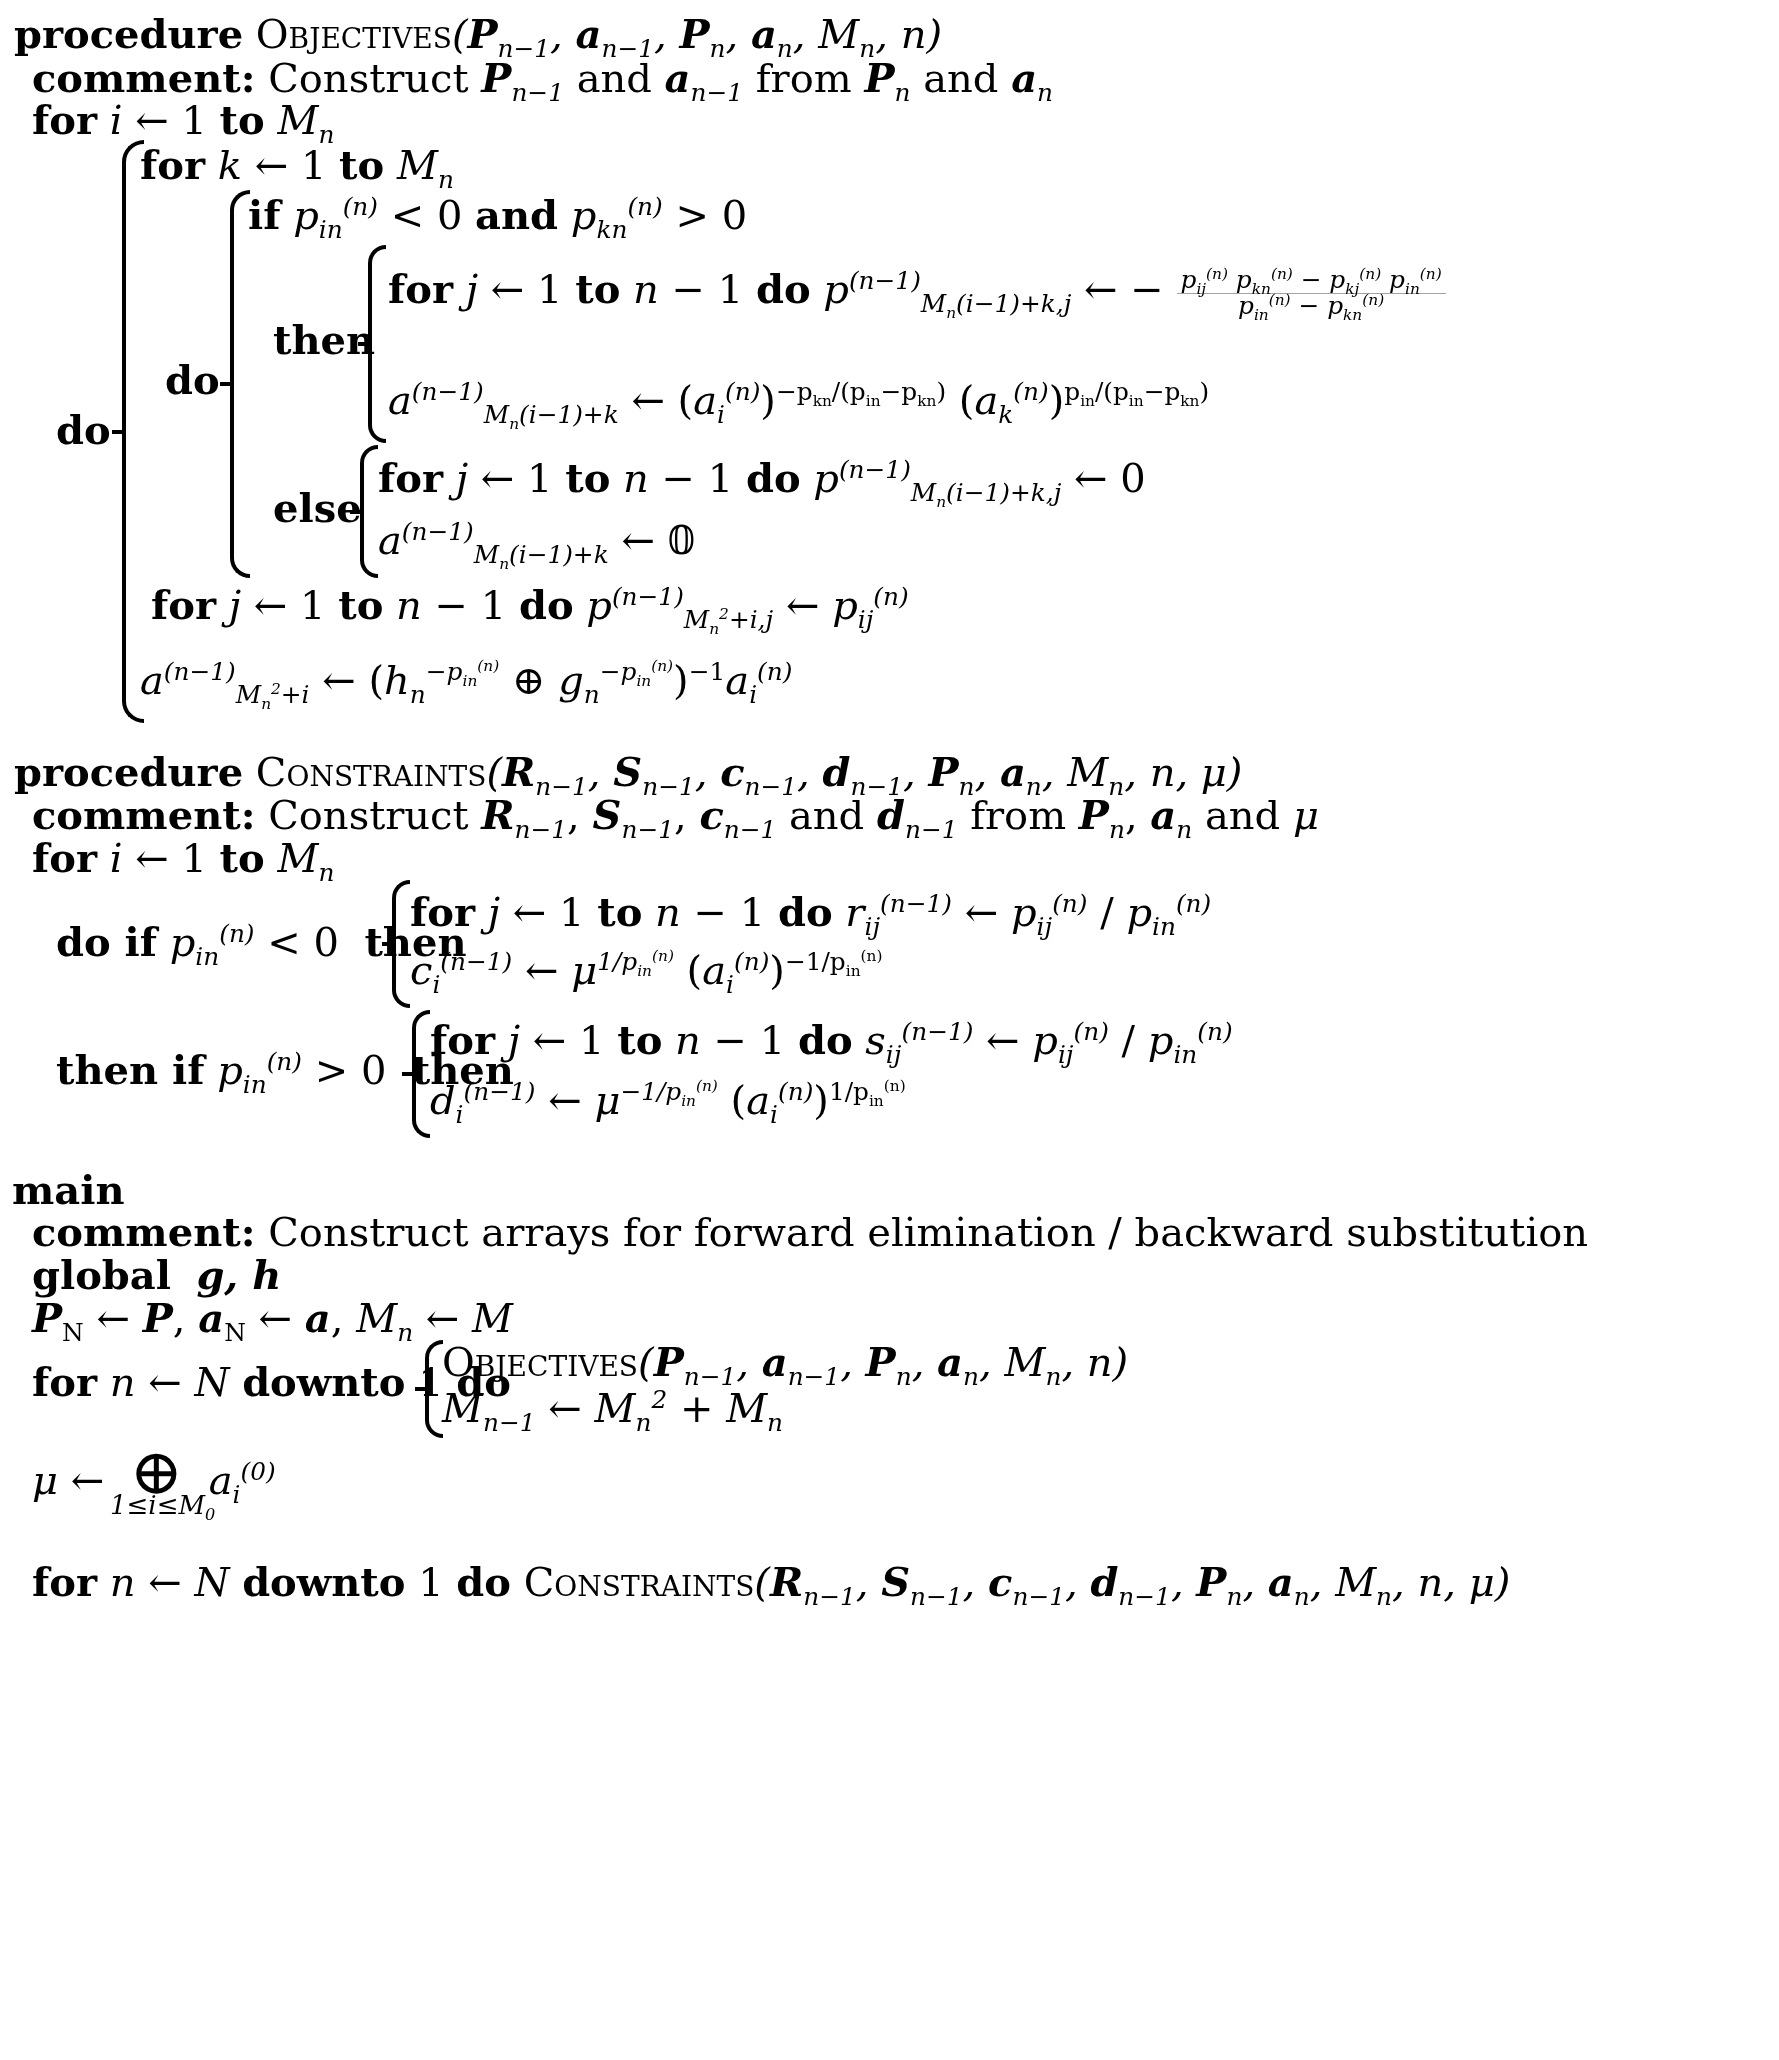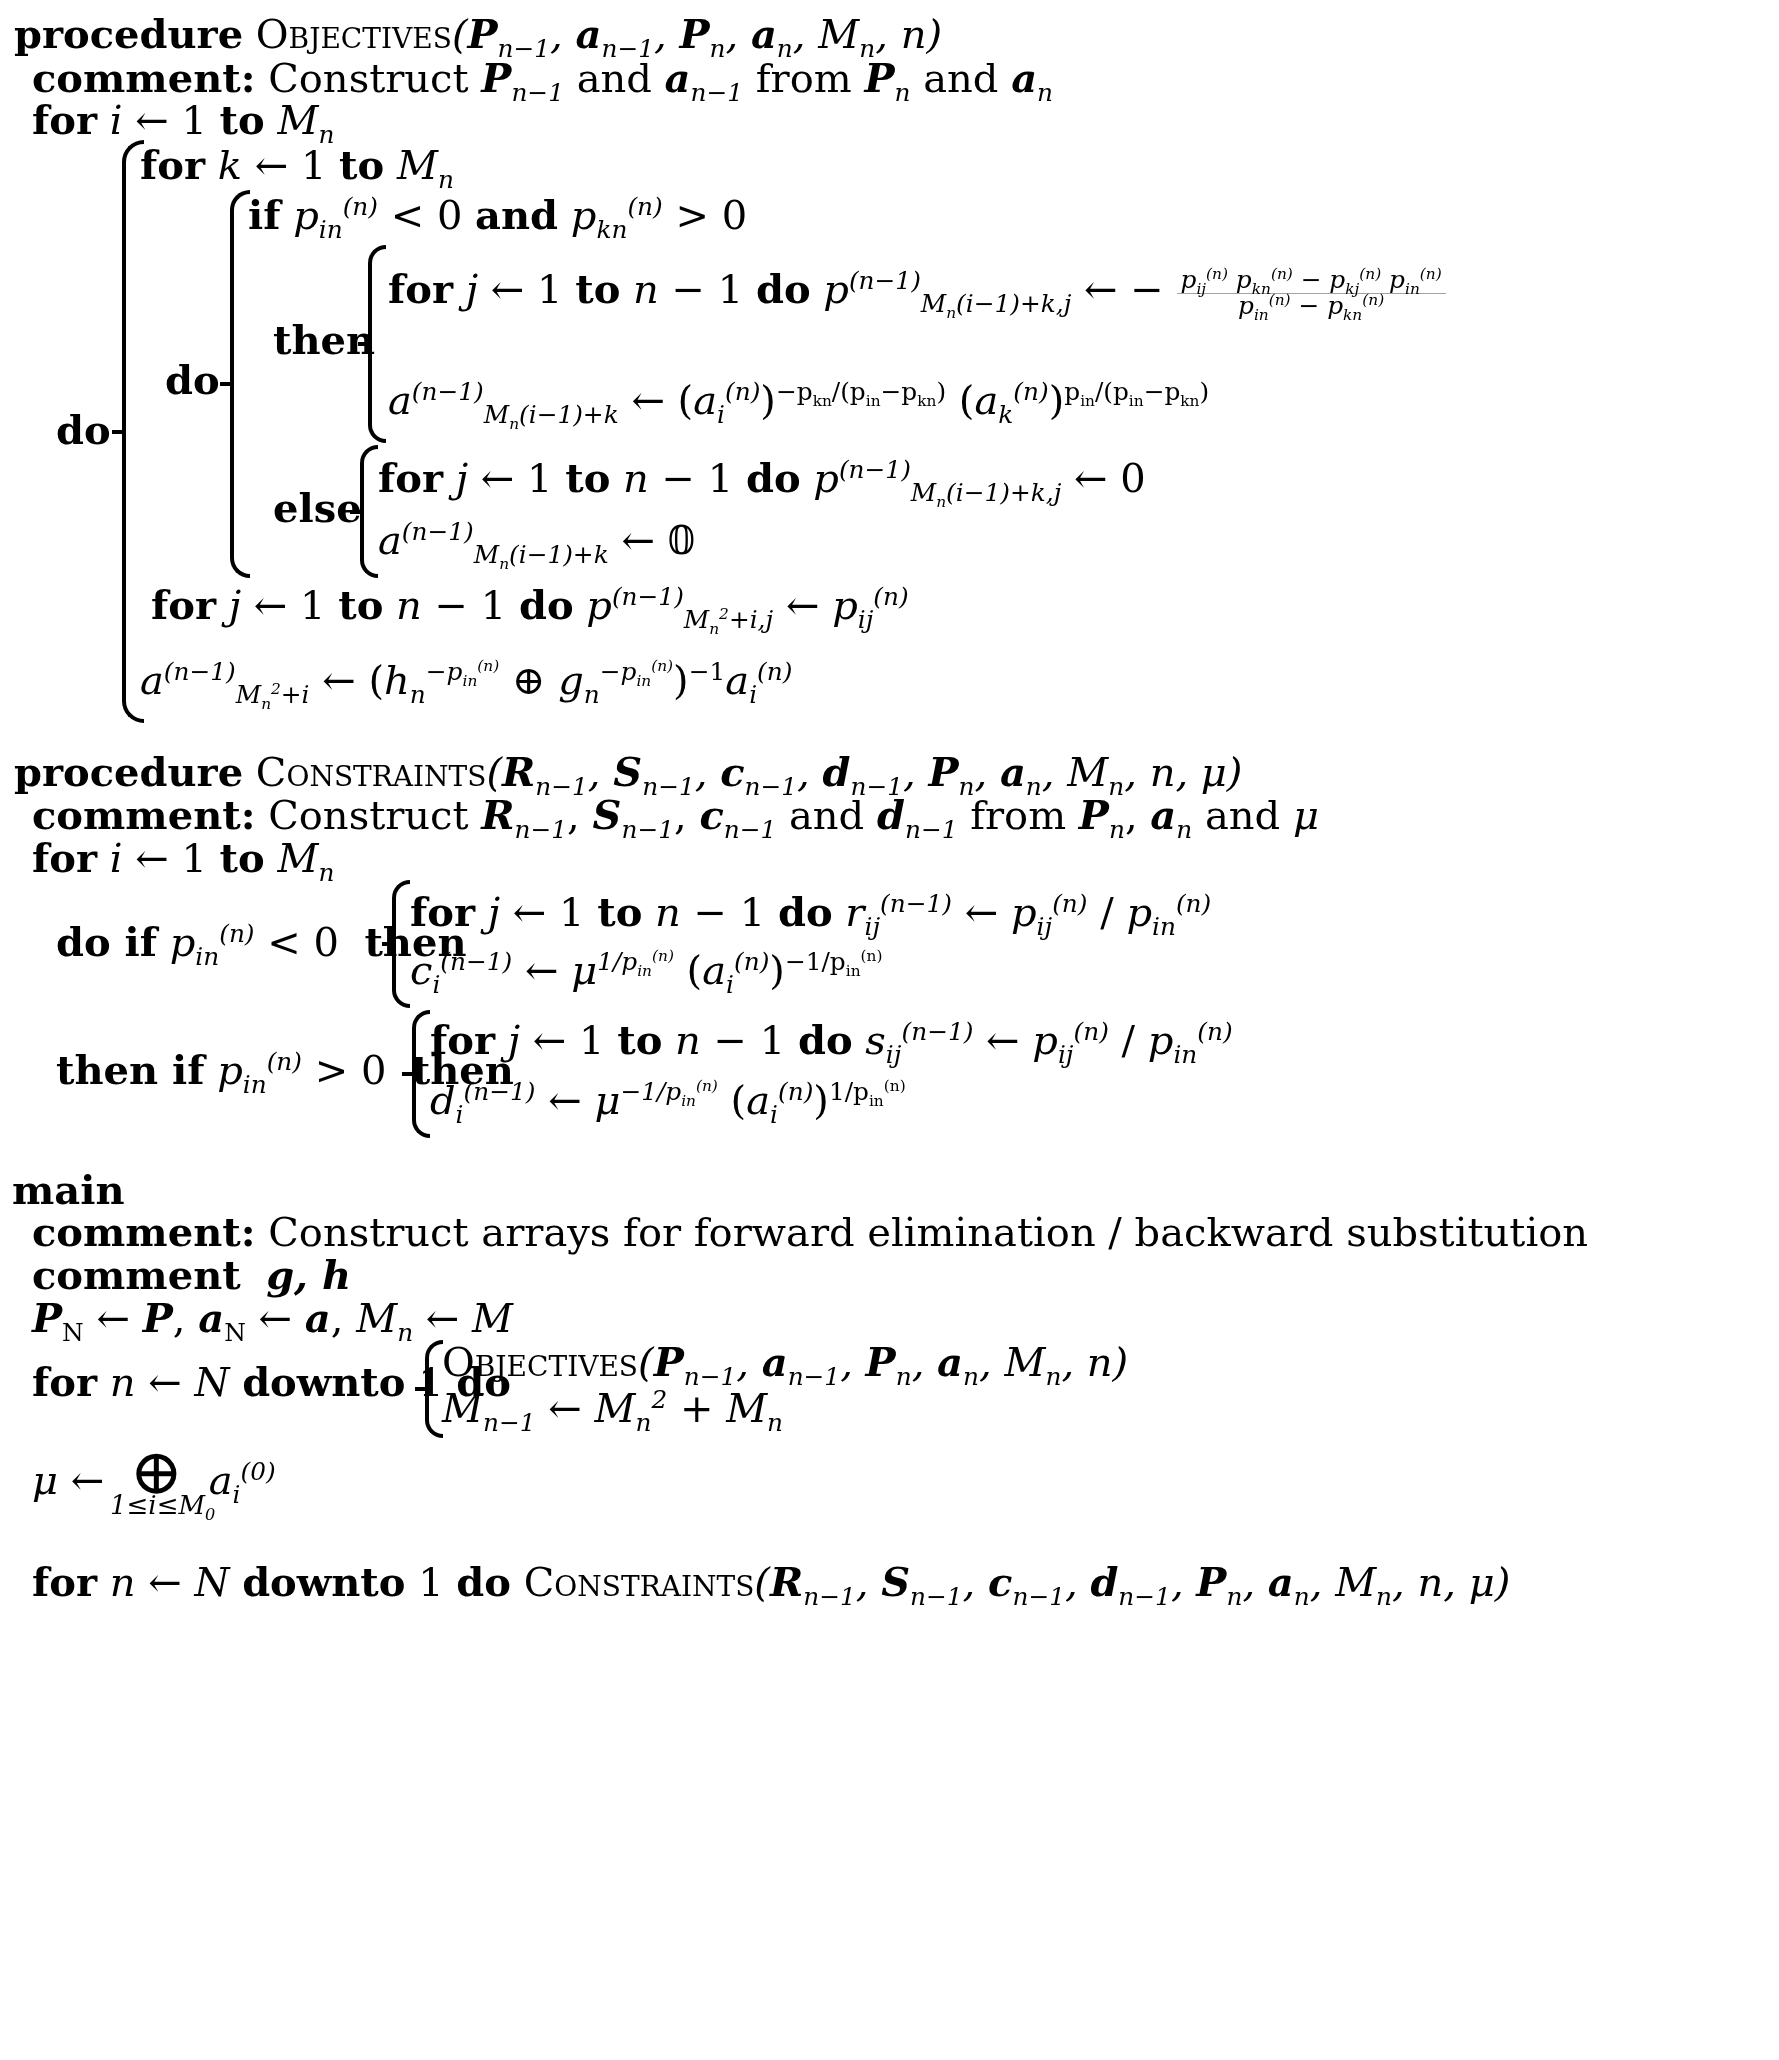"comment" span.kw { text: comment -> global }
